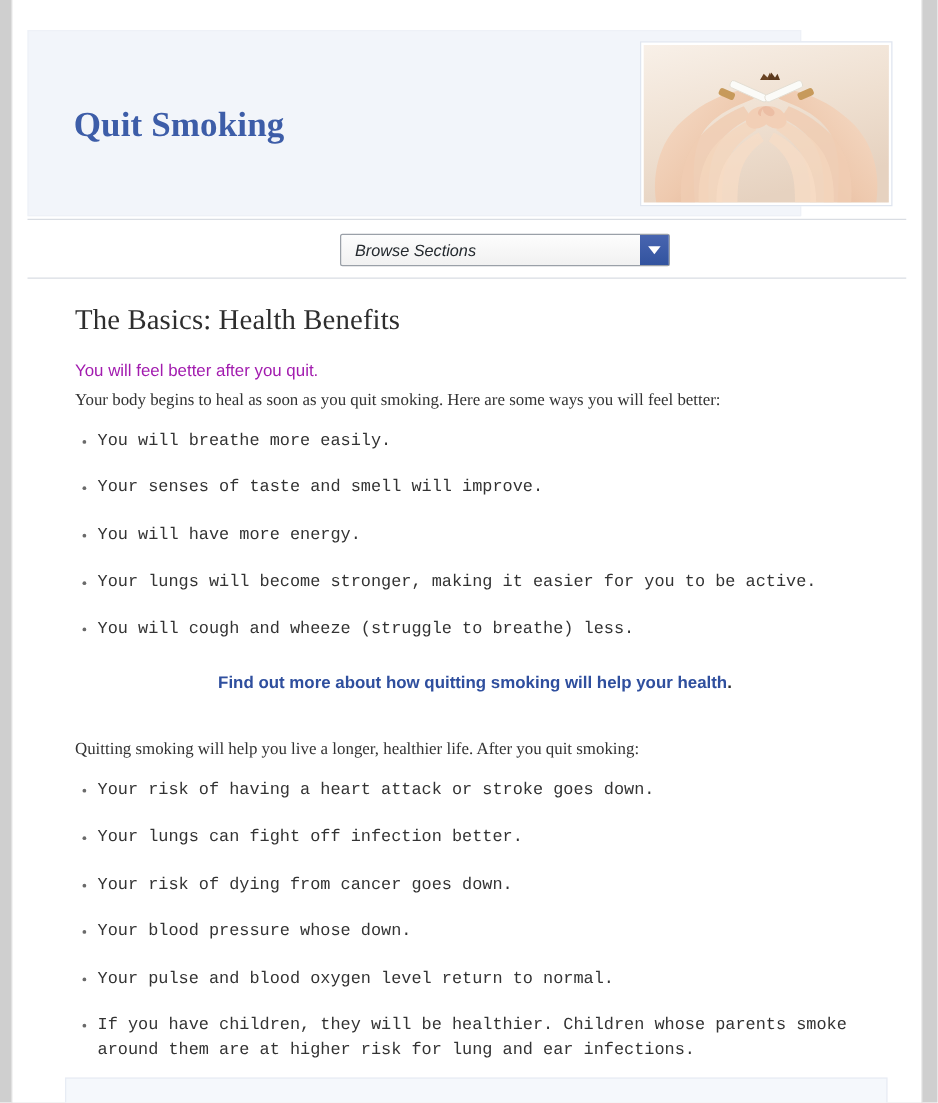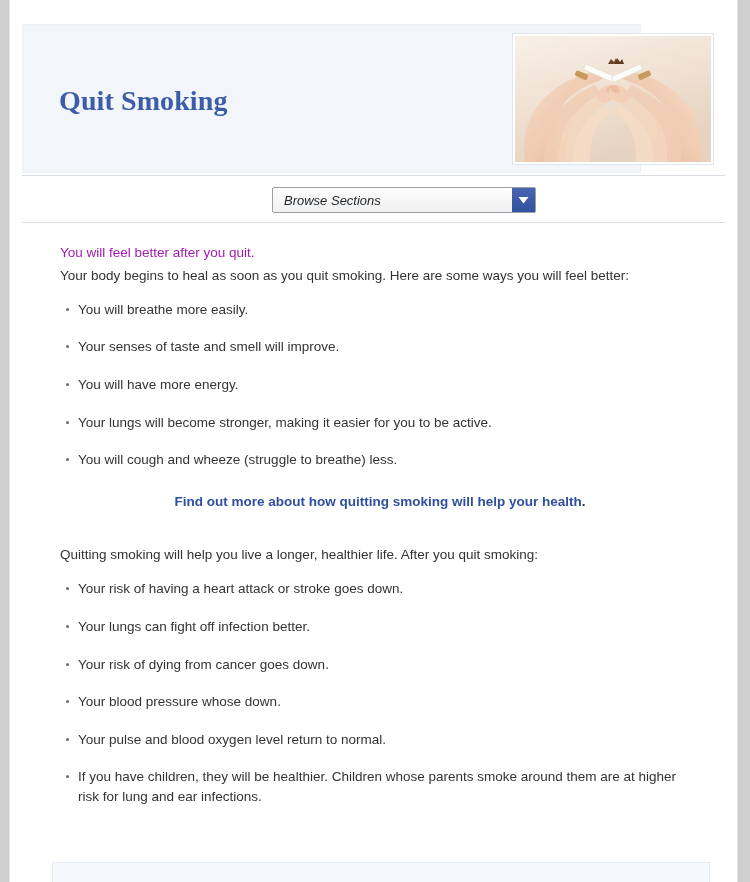"The Basics: Health Benefits" h1.section-heading { html: none -> <h1>The Basics: Health Benefits</h1> }
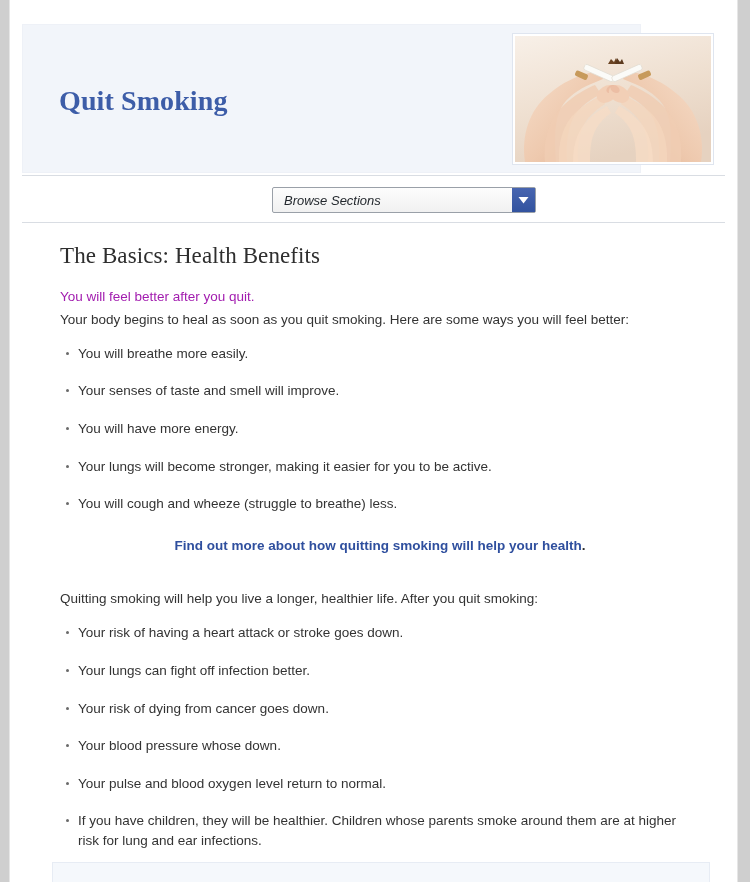"Your body begins to heal" .para { font-family: none -> Liberation Serif, serif }
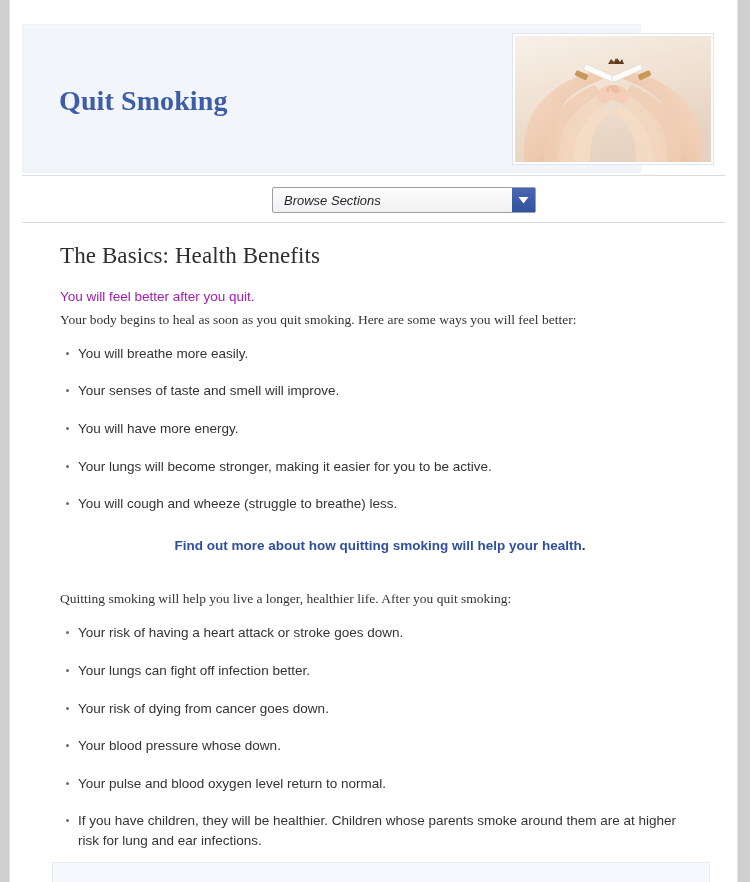"You will breathe more easily." ul.bullets { font-family: none -> Liberation Mono, monospace }
